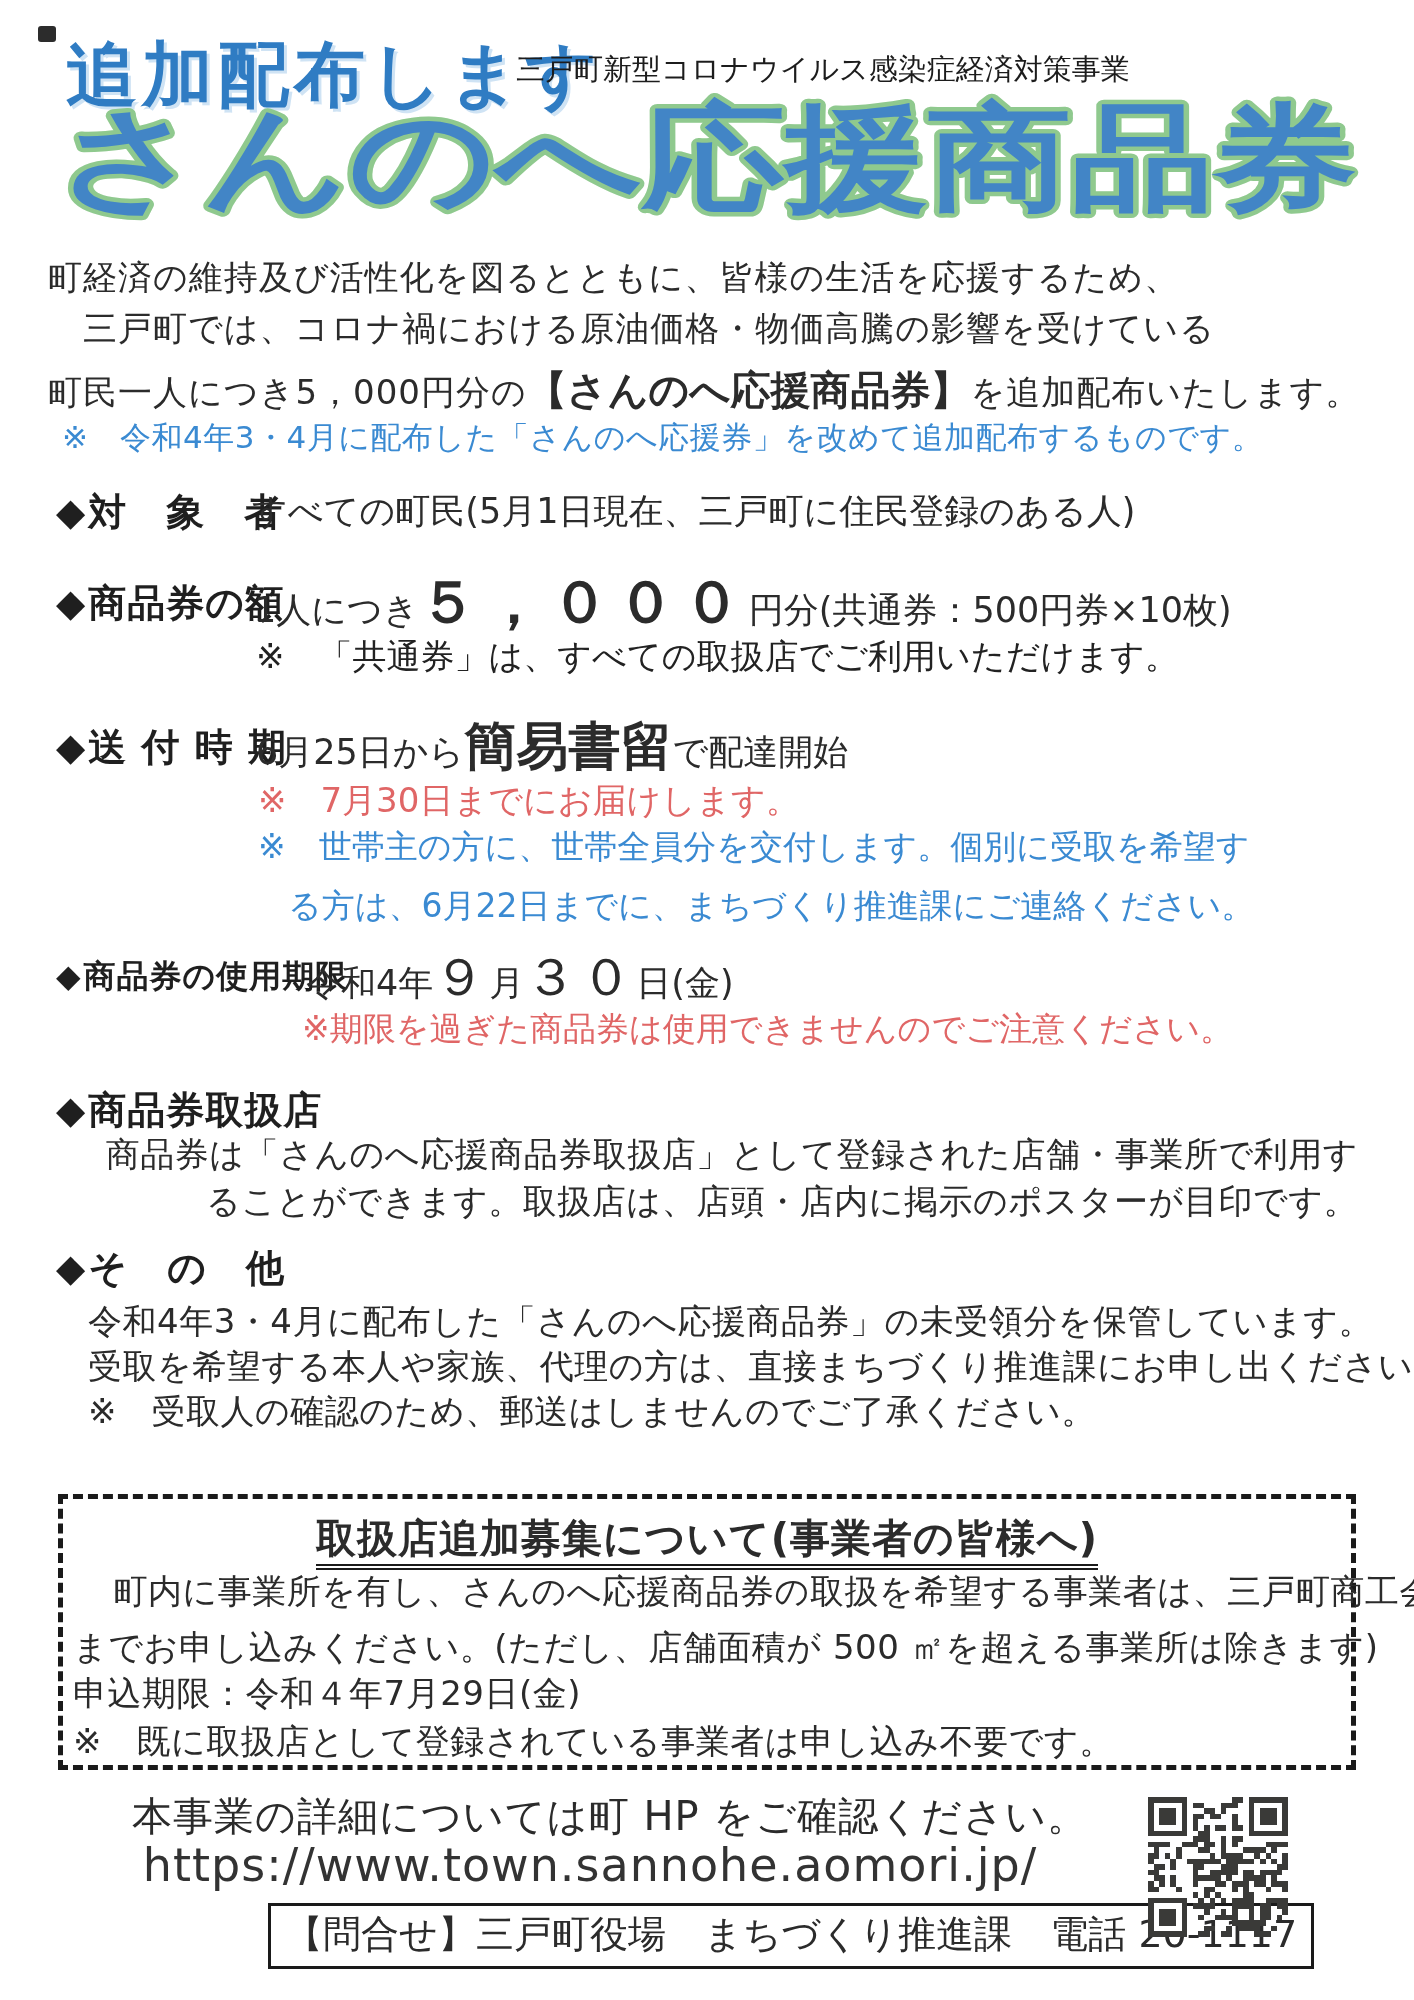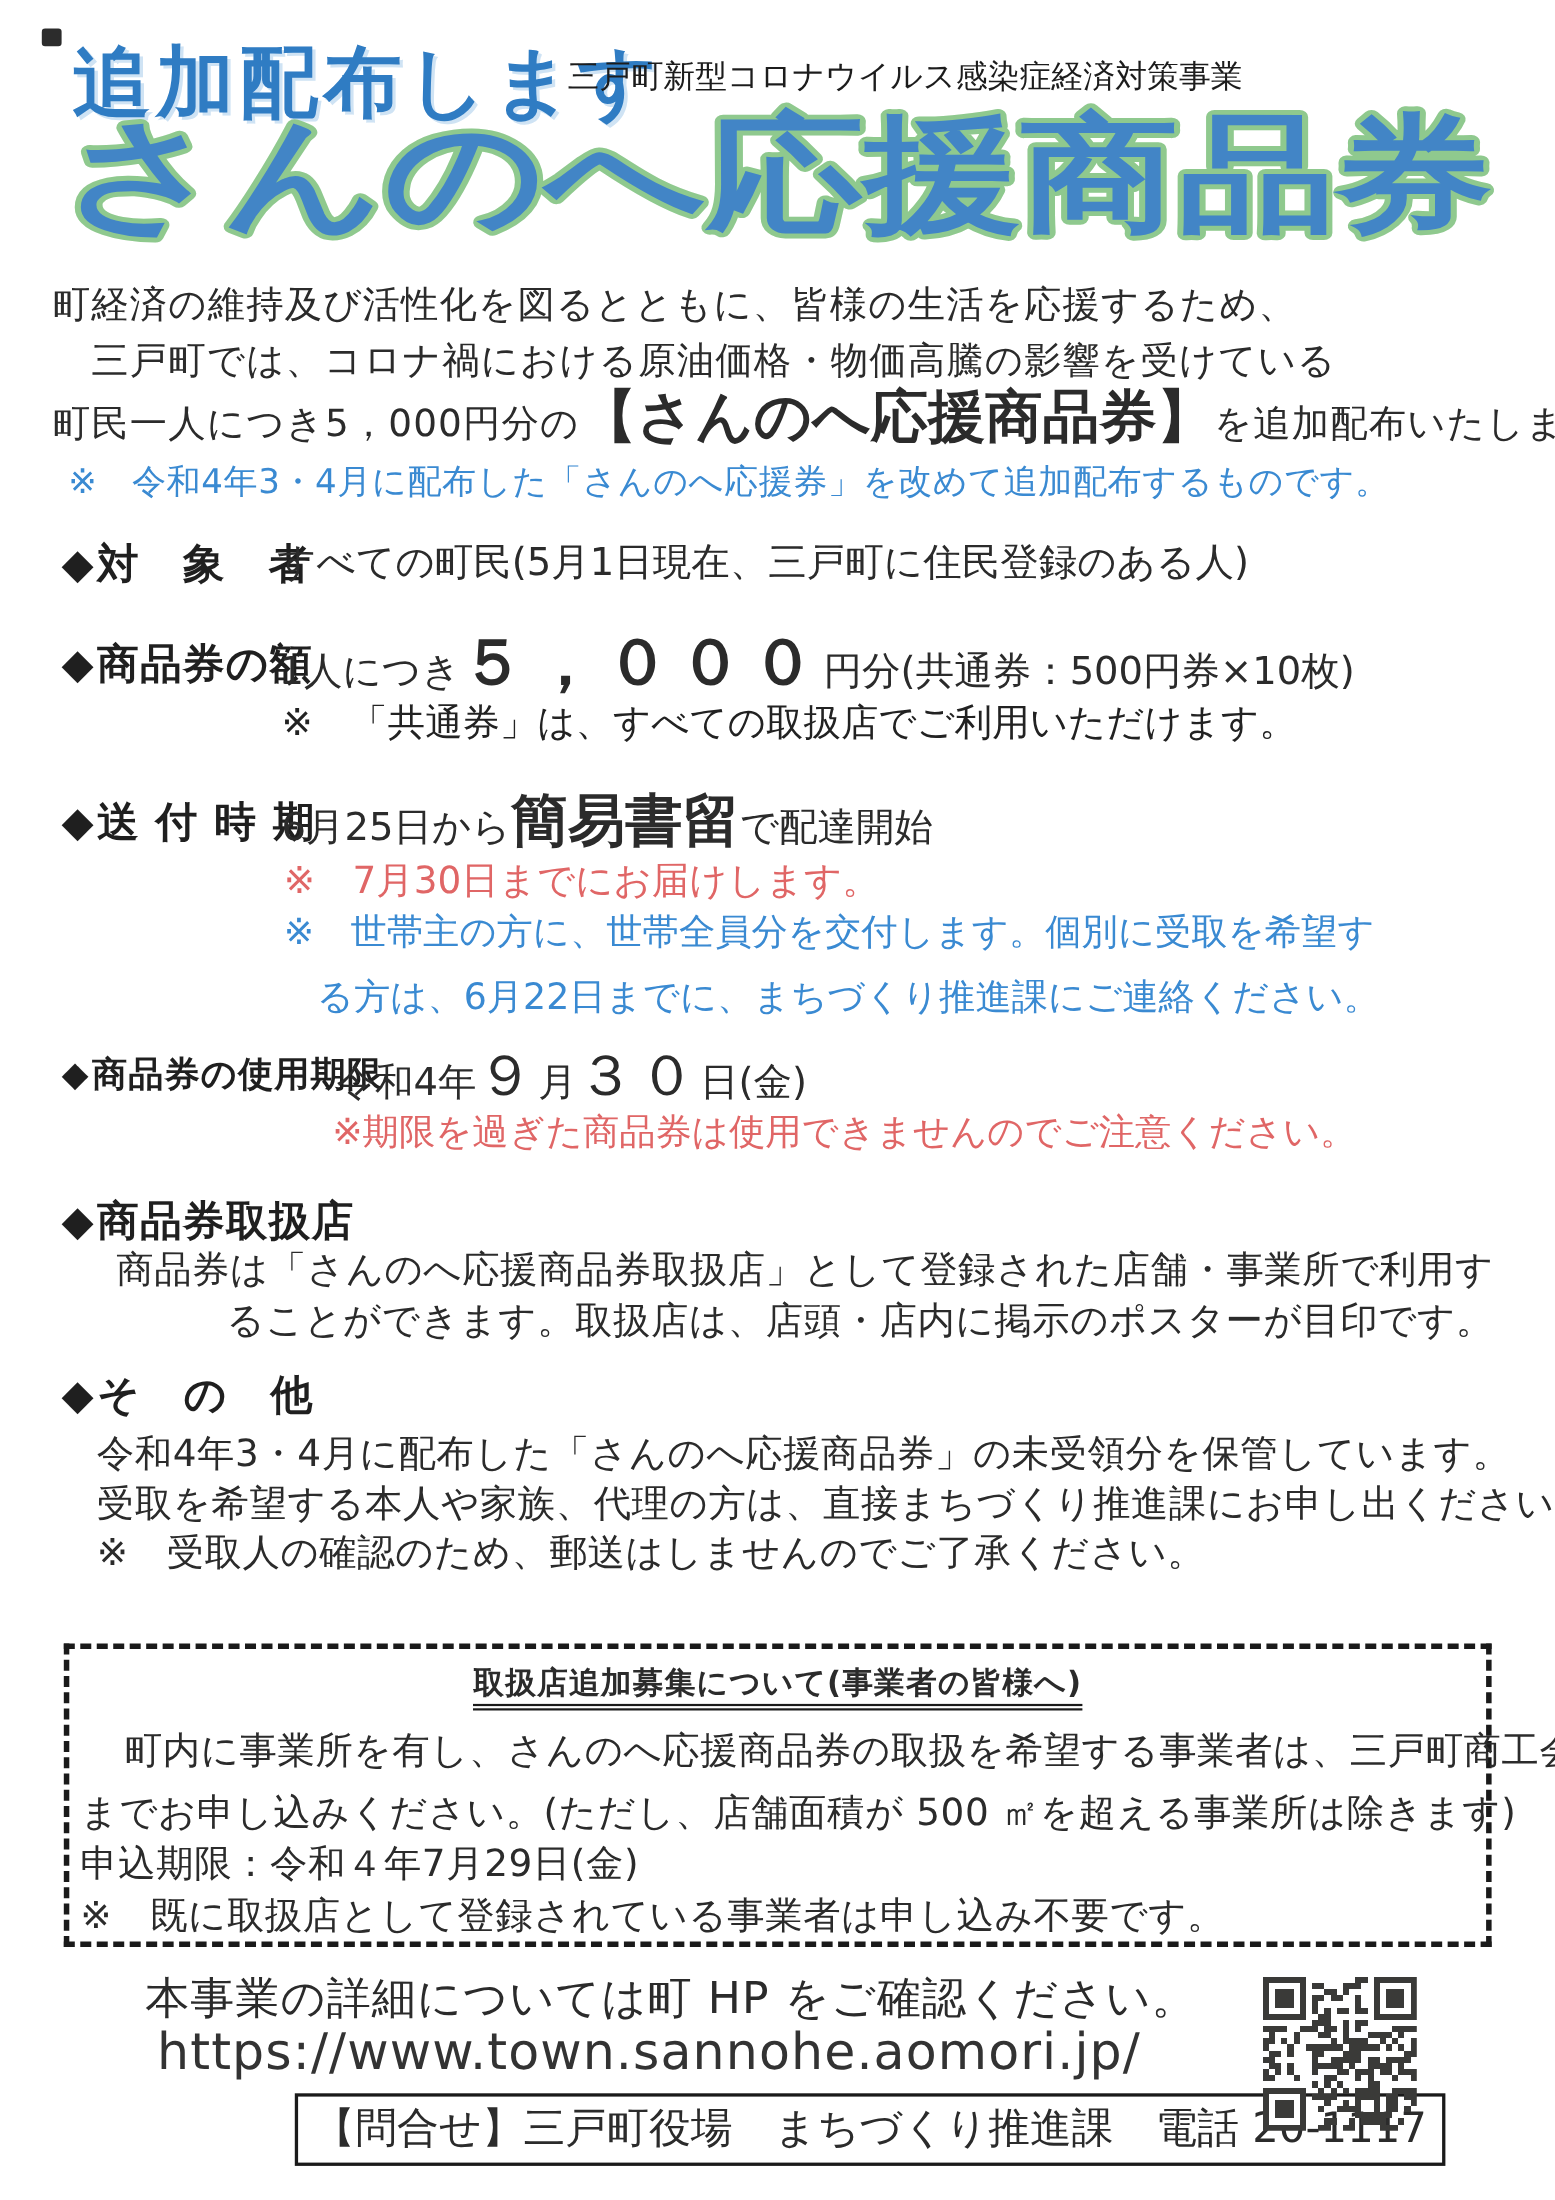"【さんのへ応援商品券】" .intro-bold { font-size: 52px -> 40px; margin-top: none -> 11px }
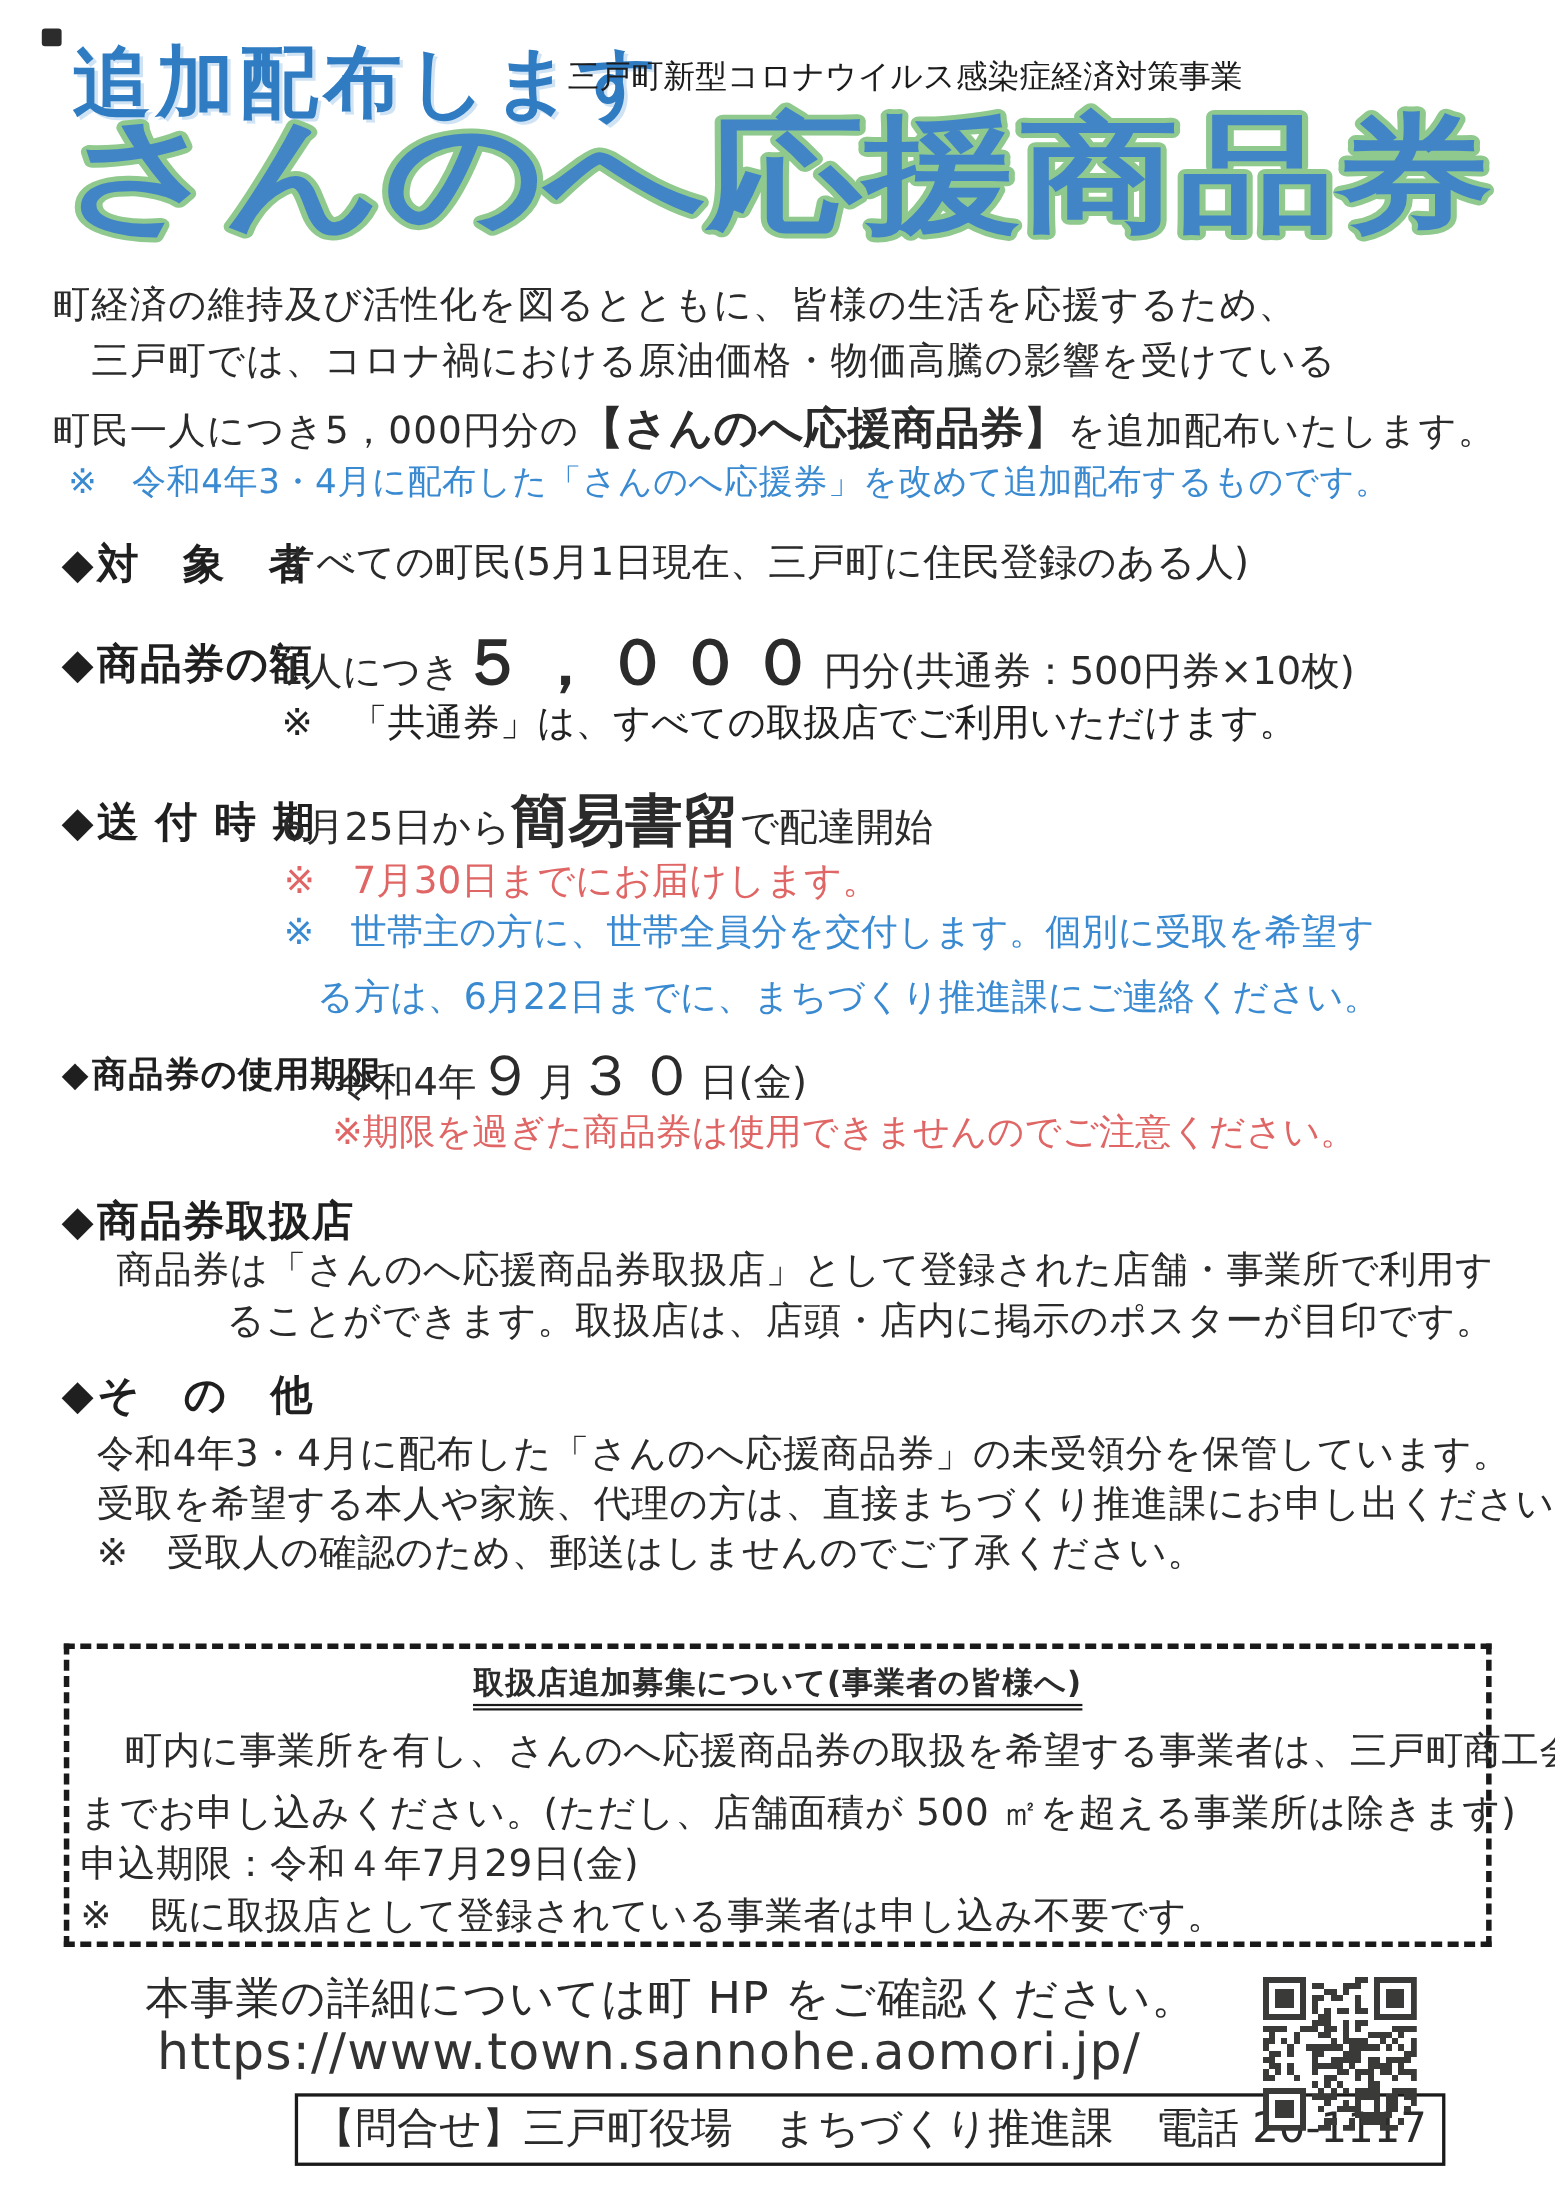"取扱店追加募集について(事業者の皆様へ)" .recruit .r-title { font-size: 28px -> 40px }
